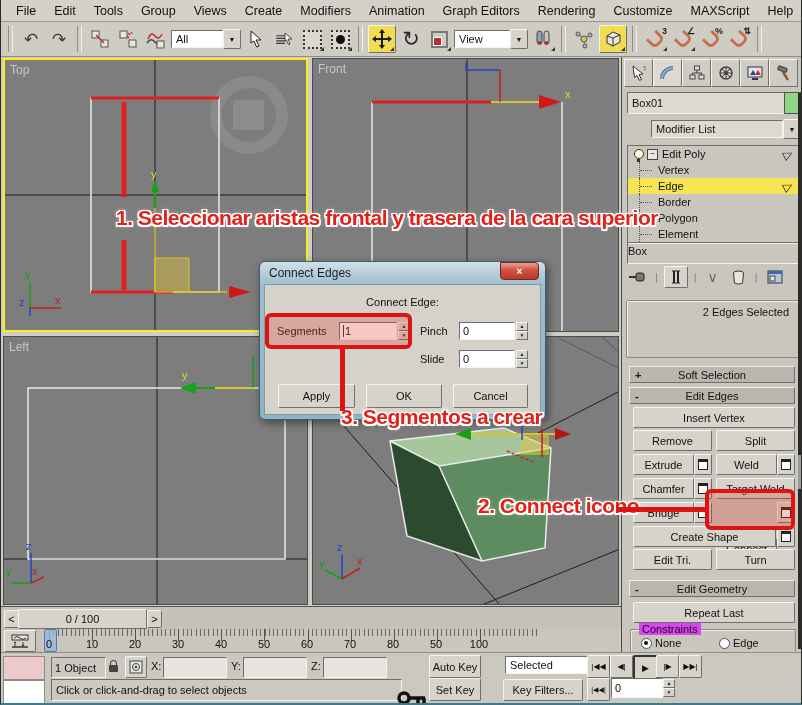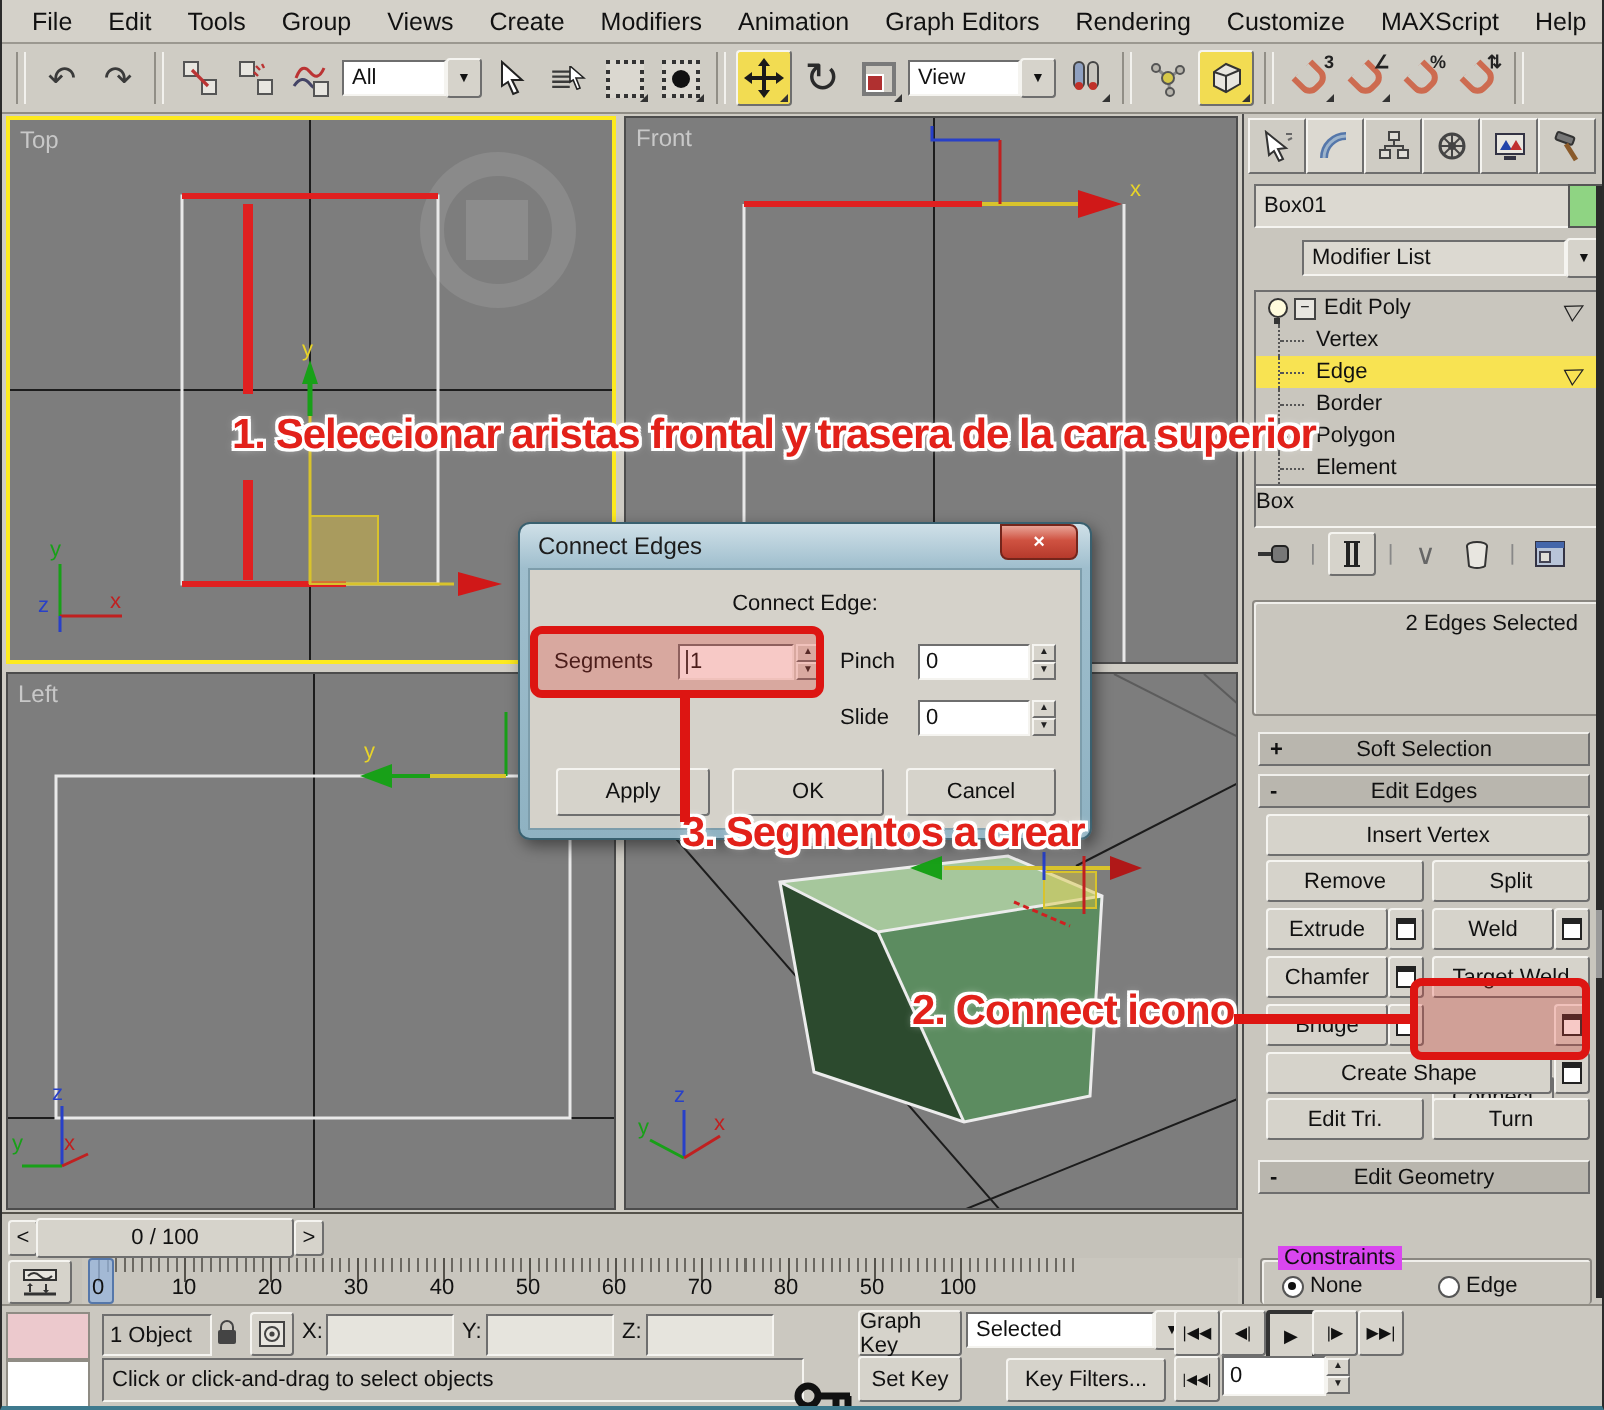"2. Connect icono" div.annot { left: 423px -> 445px }
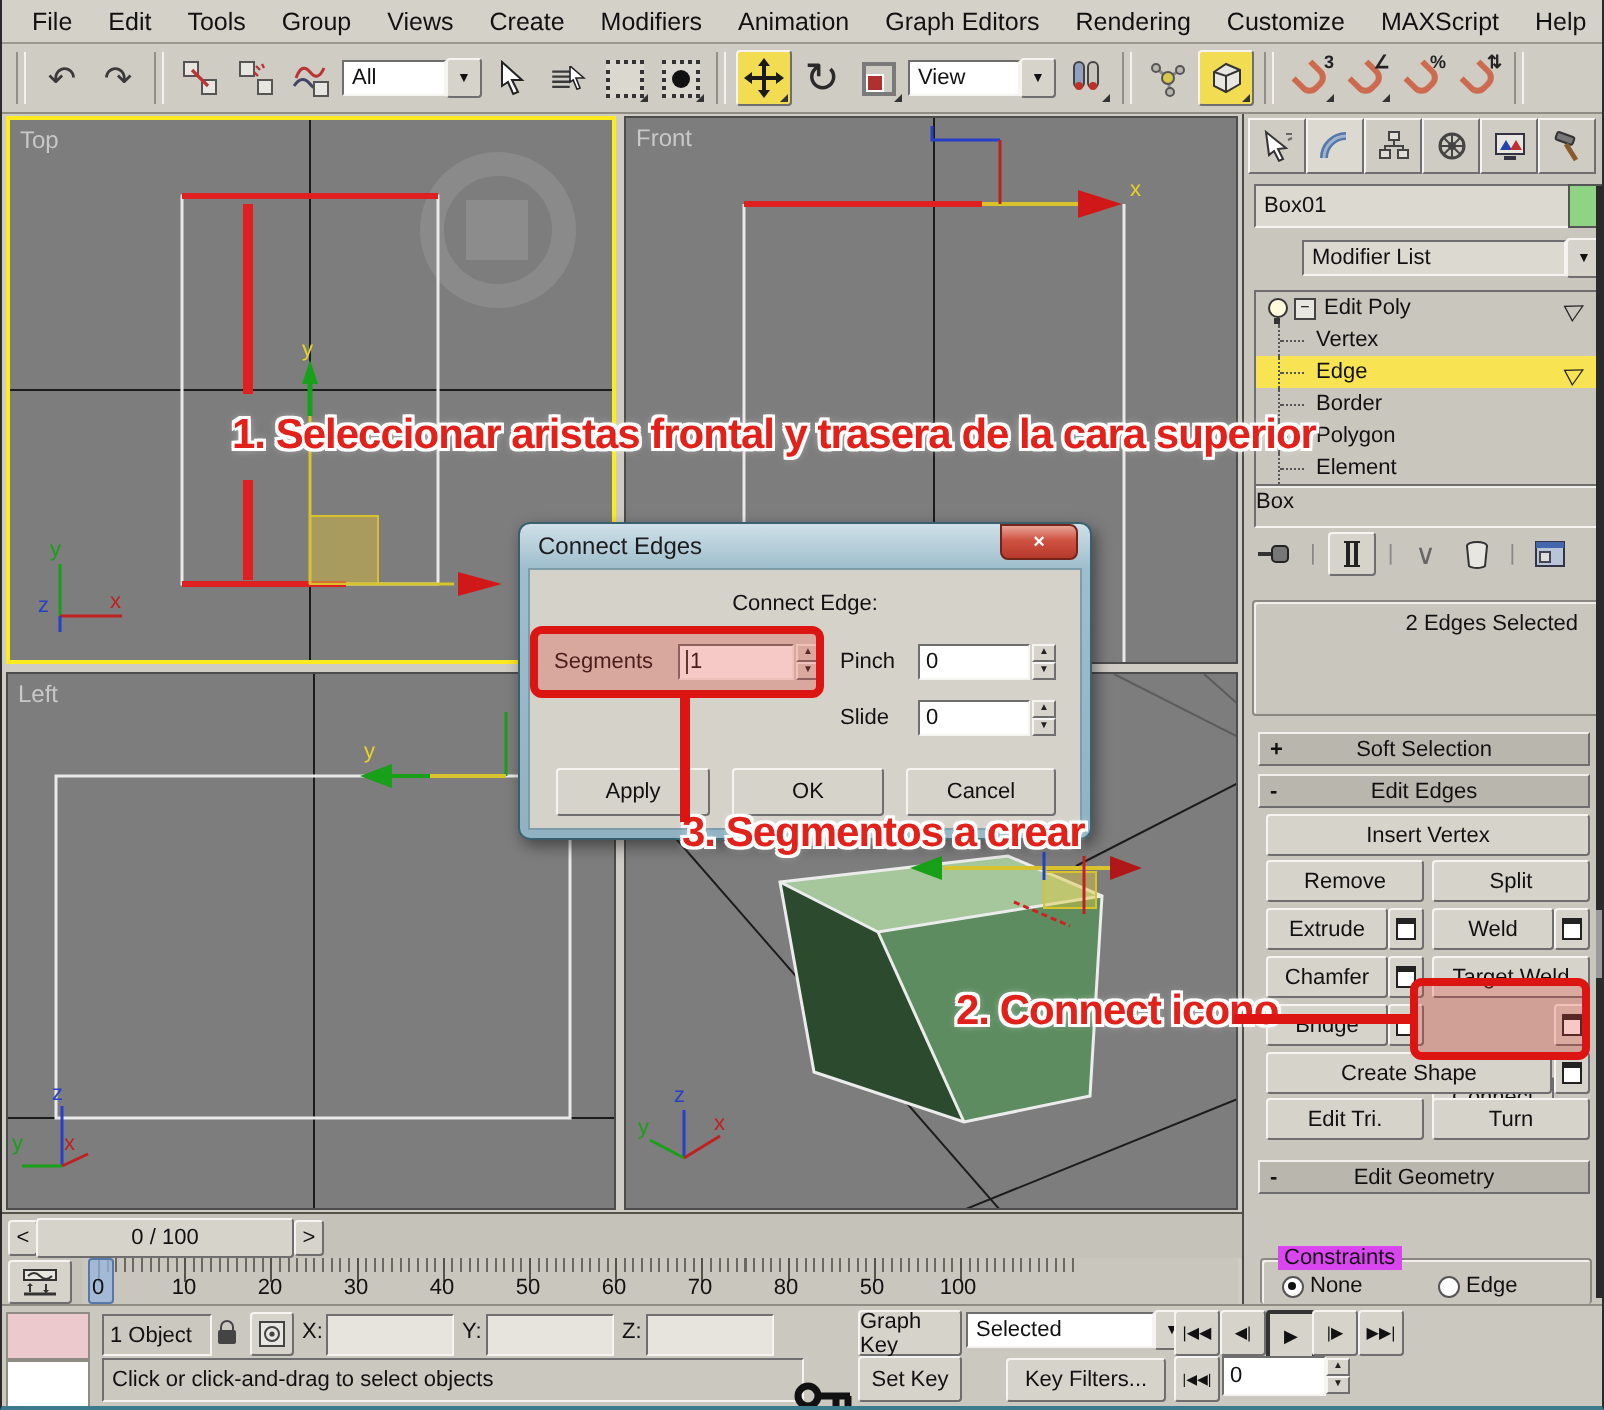"Repeat Last" div.btn { html: none -> <div>Repeat Last</div> }
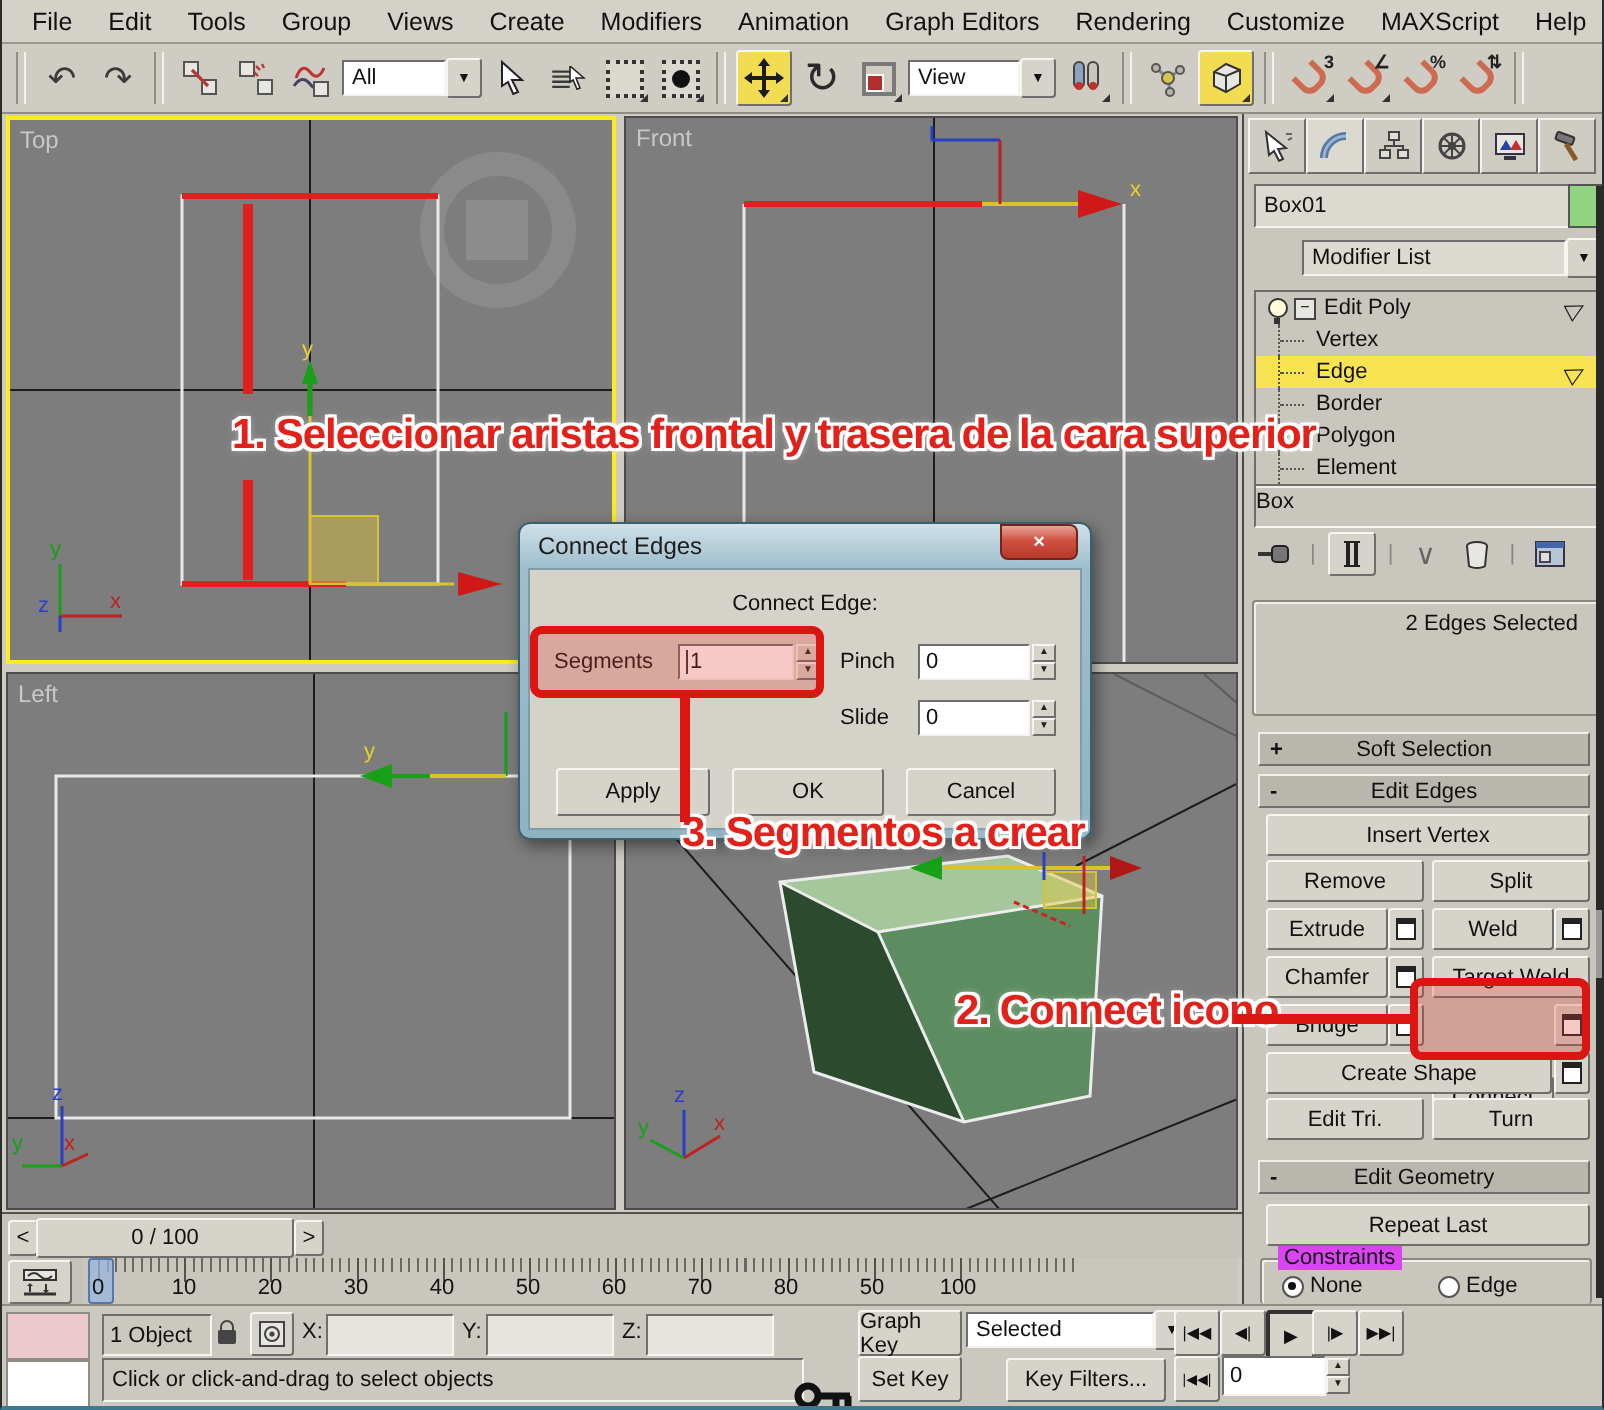"Graph Key" div.btn { text: Graph -> Auto }
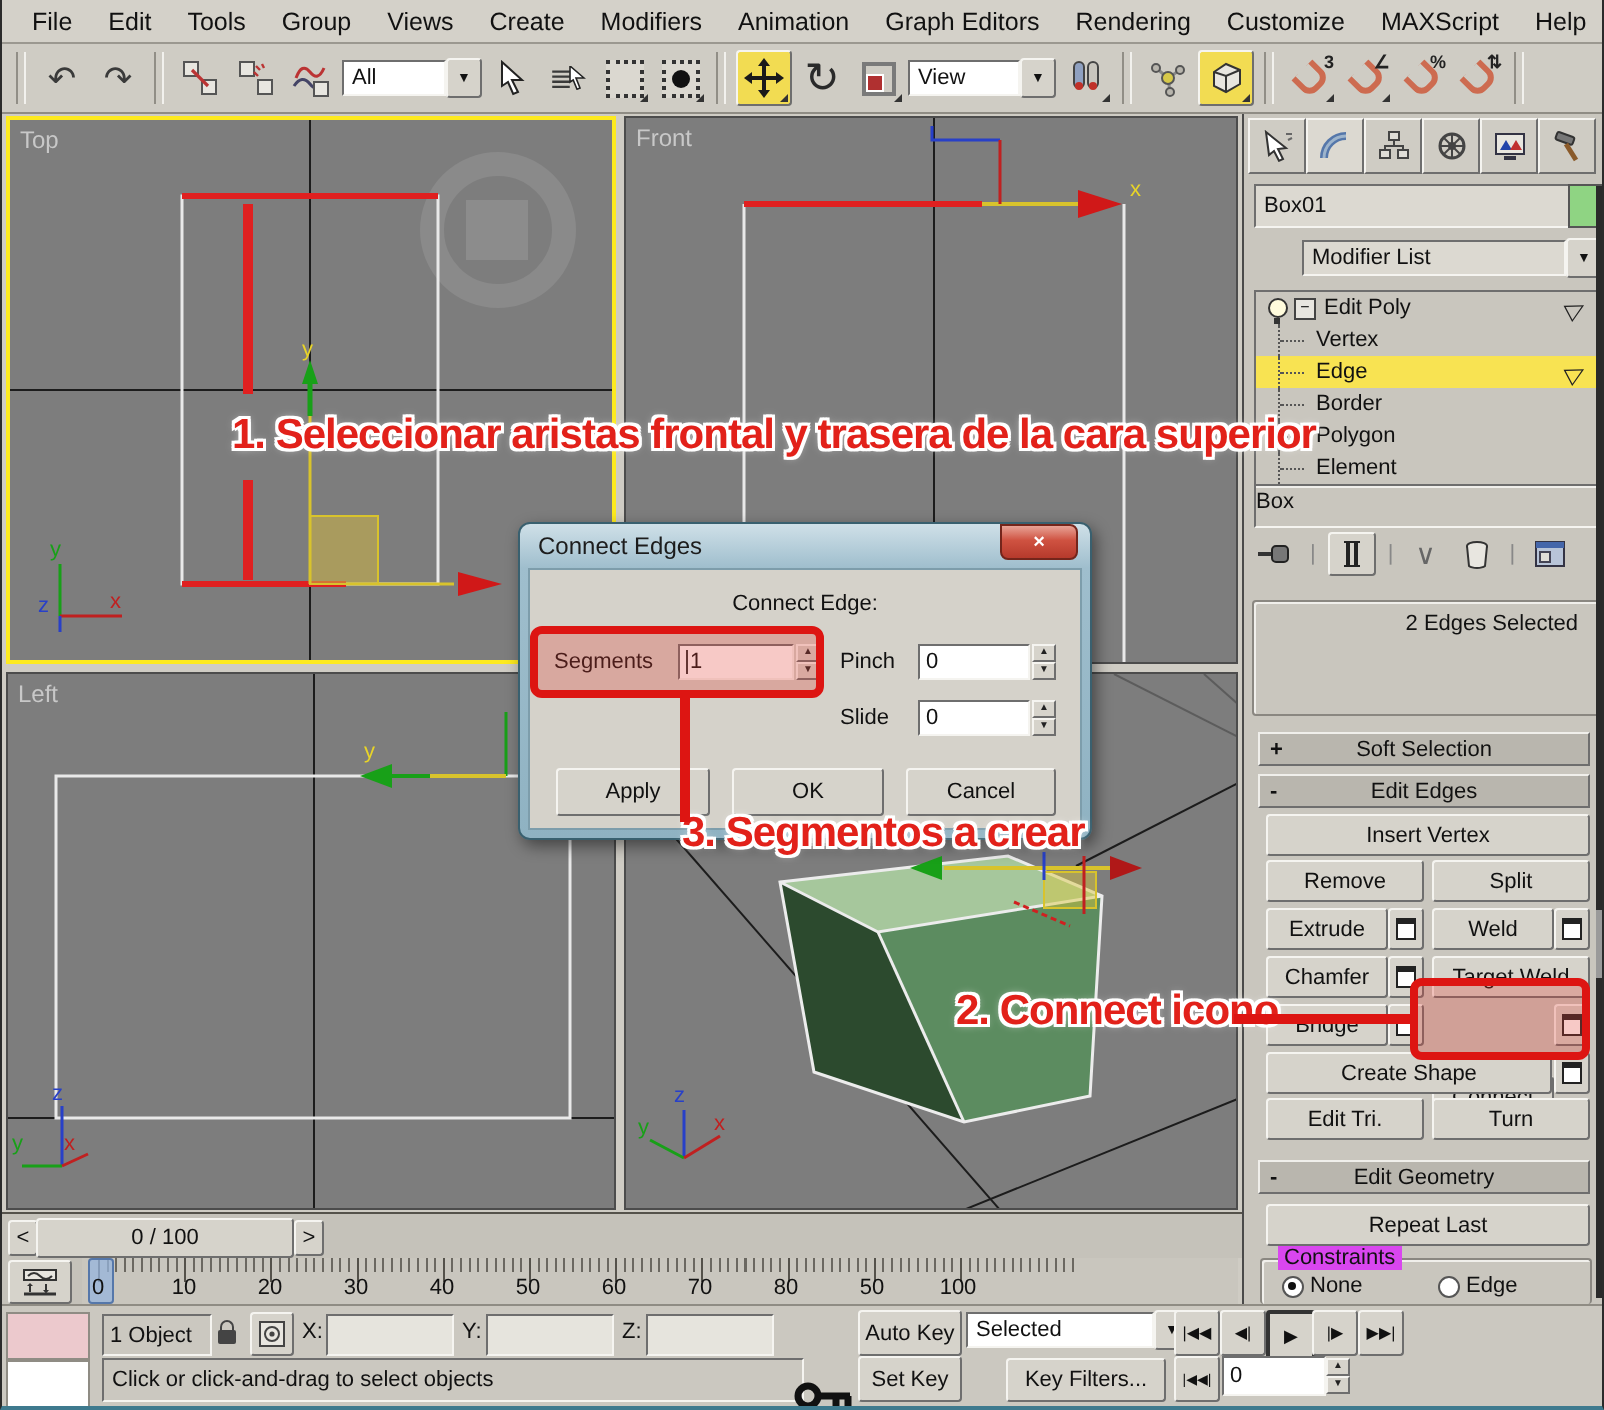"Selected" div.dd { left: 482px -> 504px }
